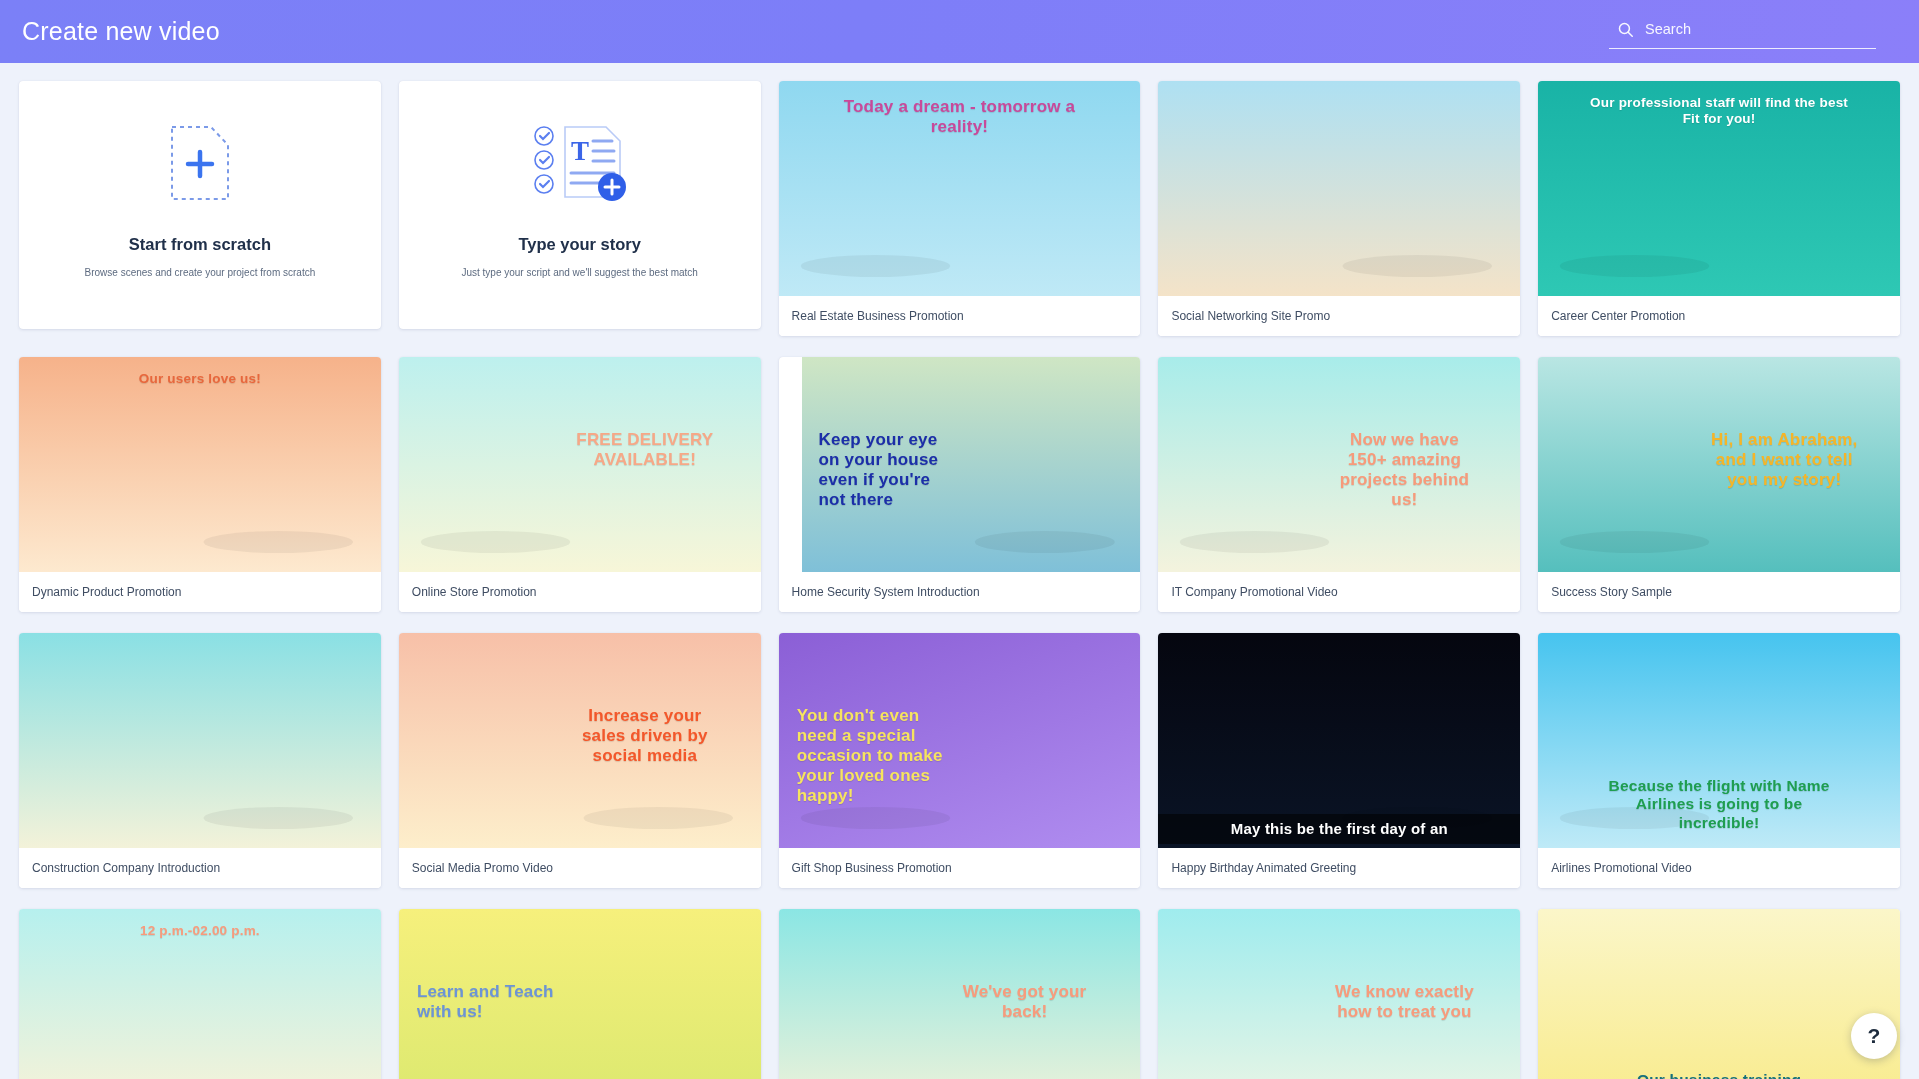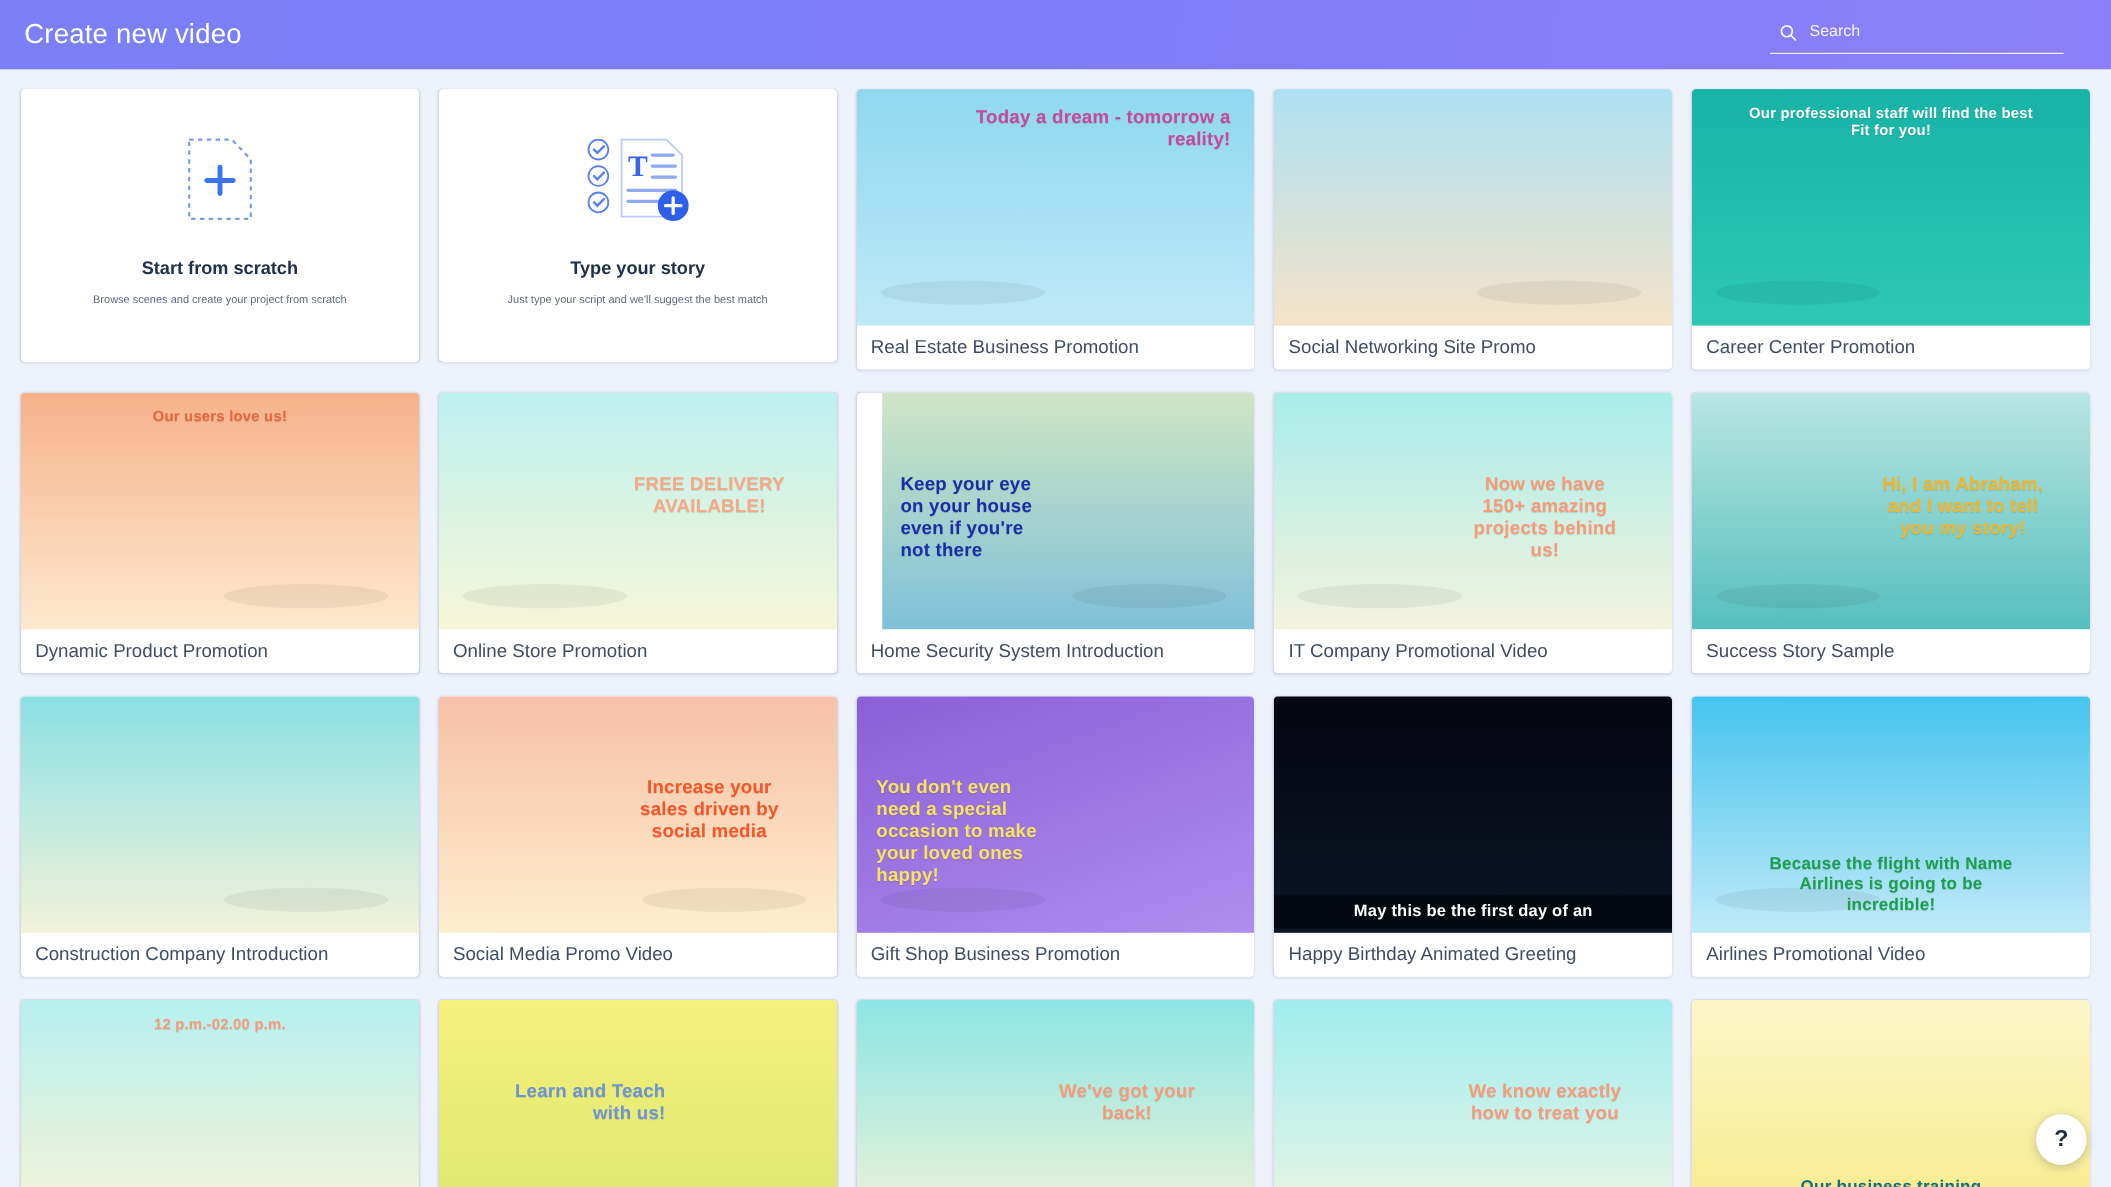"Today a dream - tomorrow" div.thumb-text { text-align: right -> center }
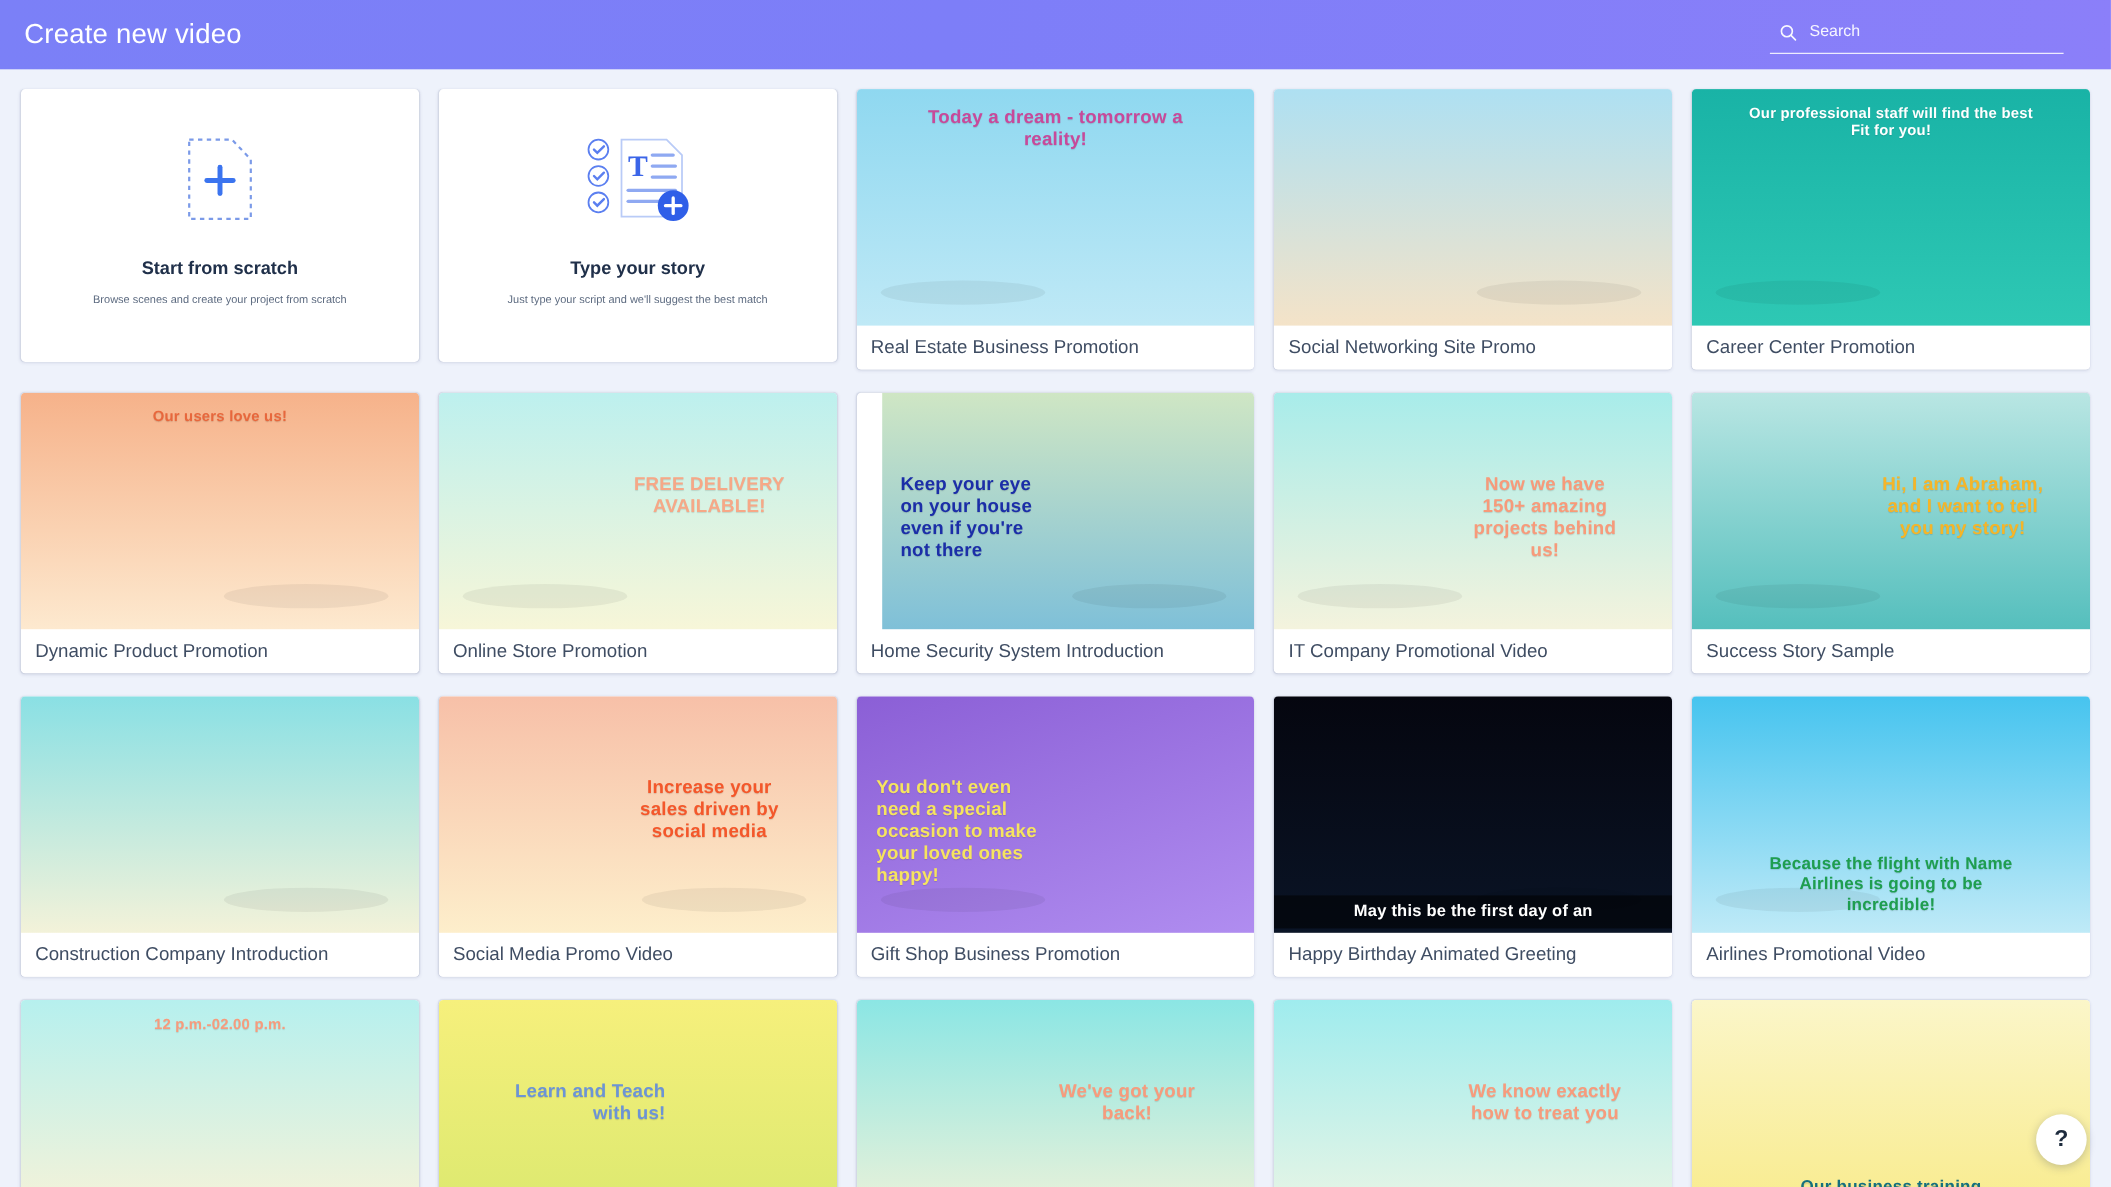"Real Estate Business Promotion" .caption { font-size: 17px -> 12px }
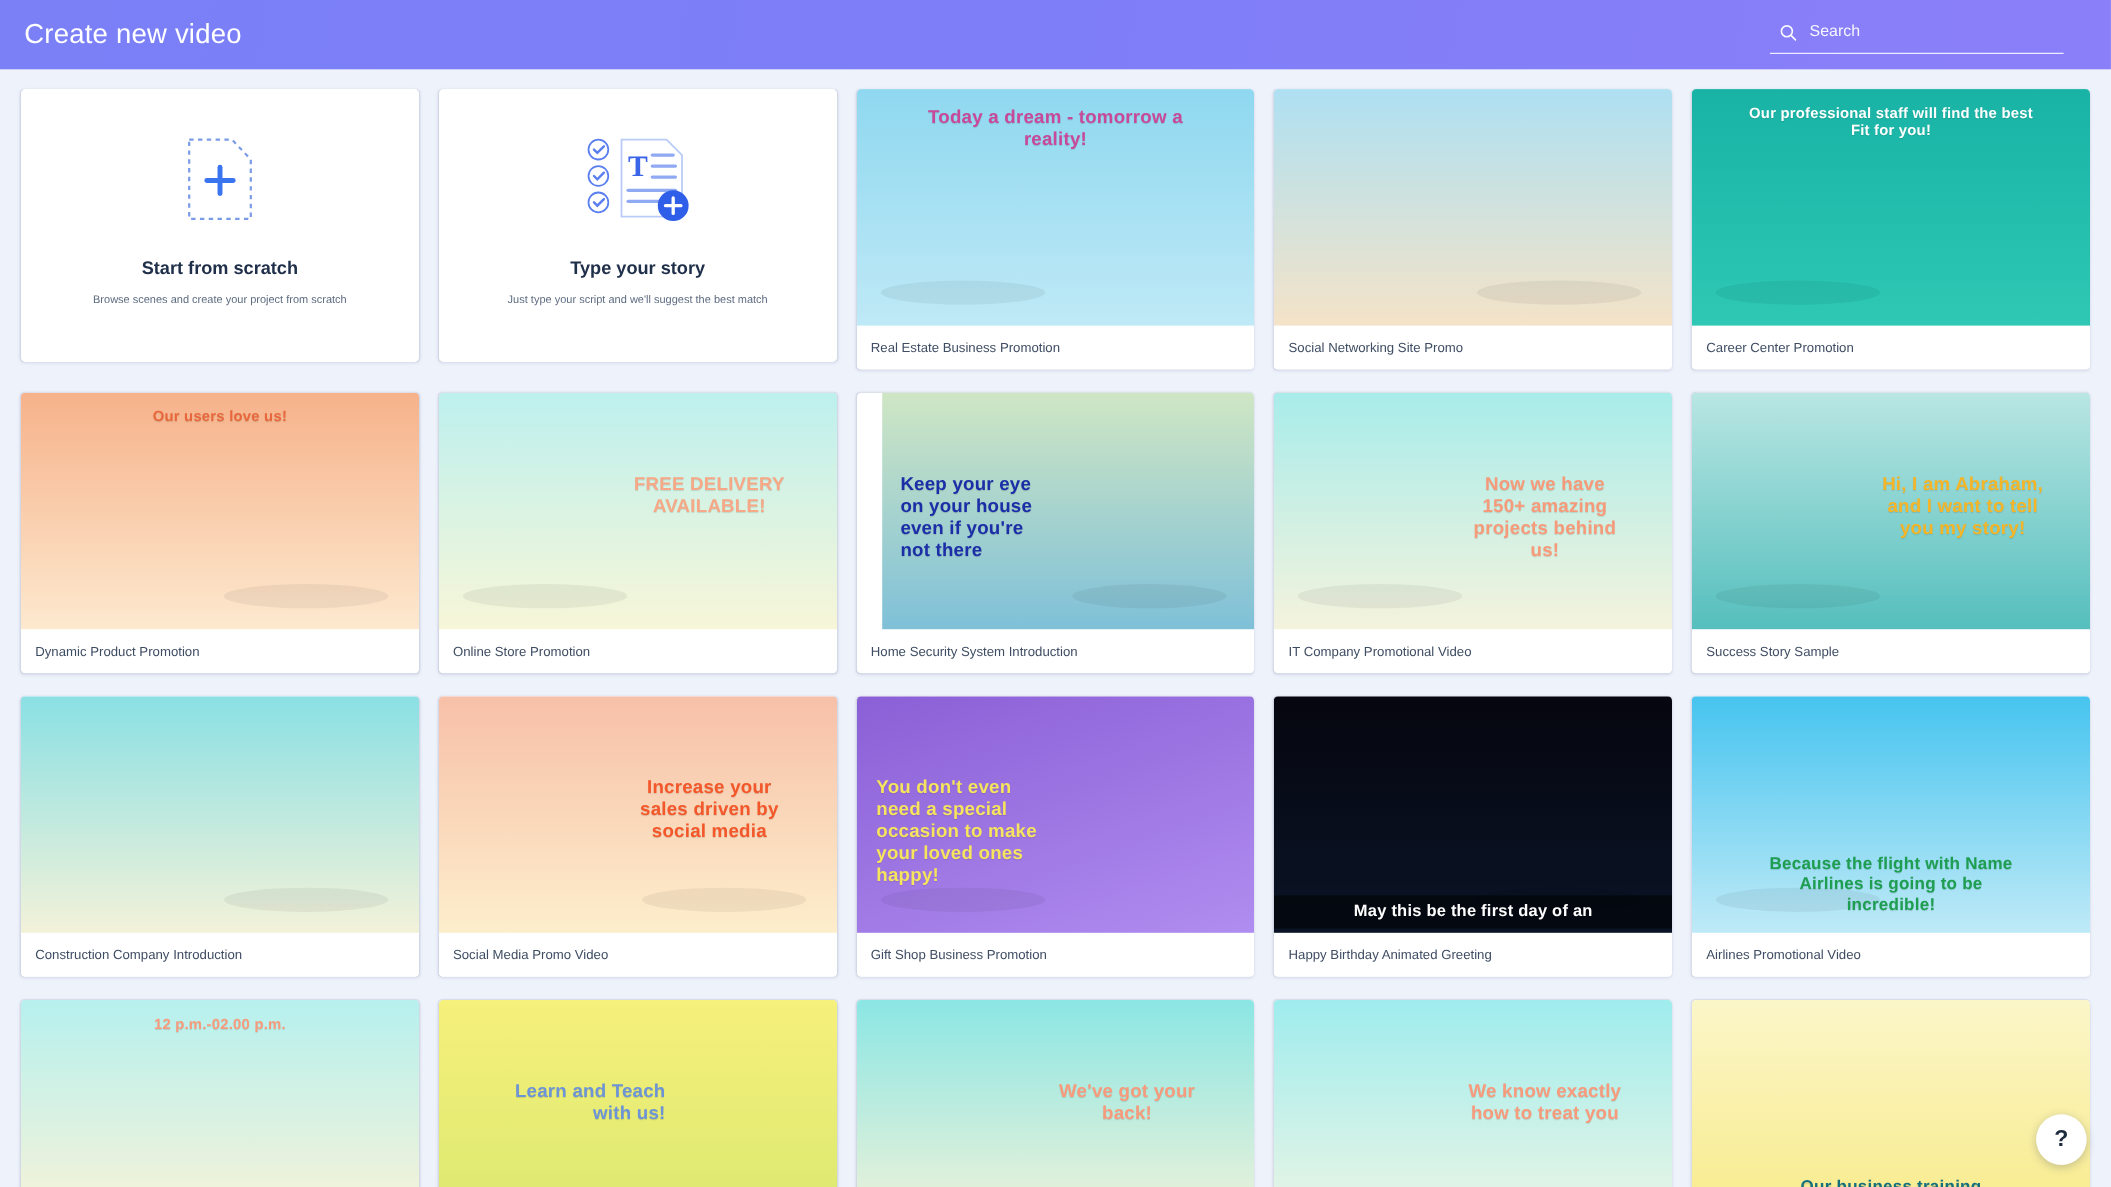"Learn and Teach" div.thumb-text { text-align: right -> left }
